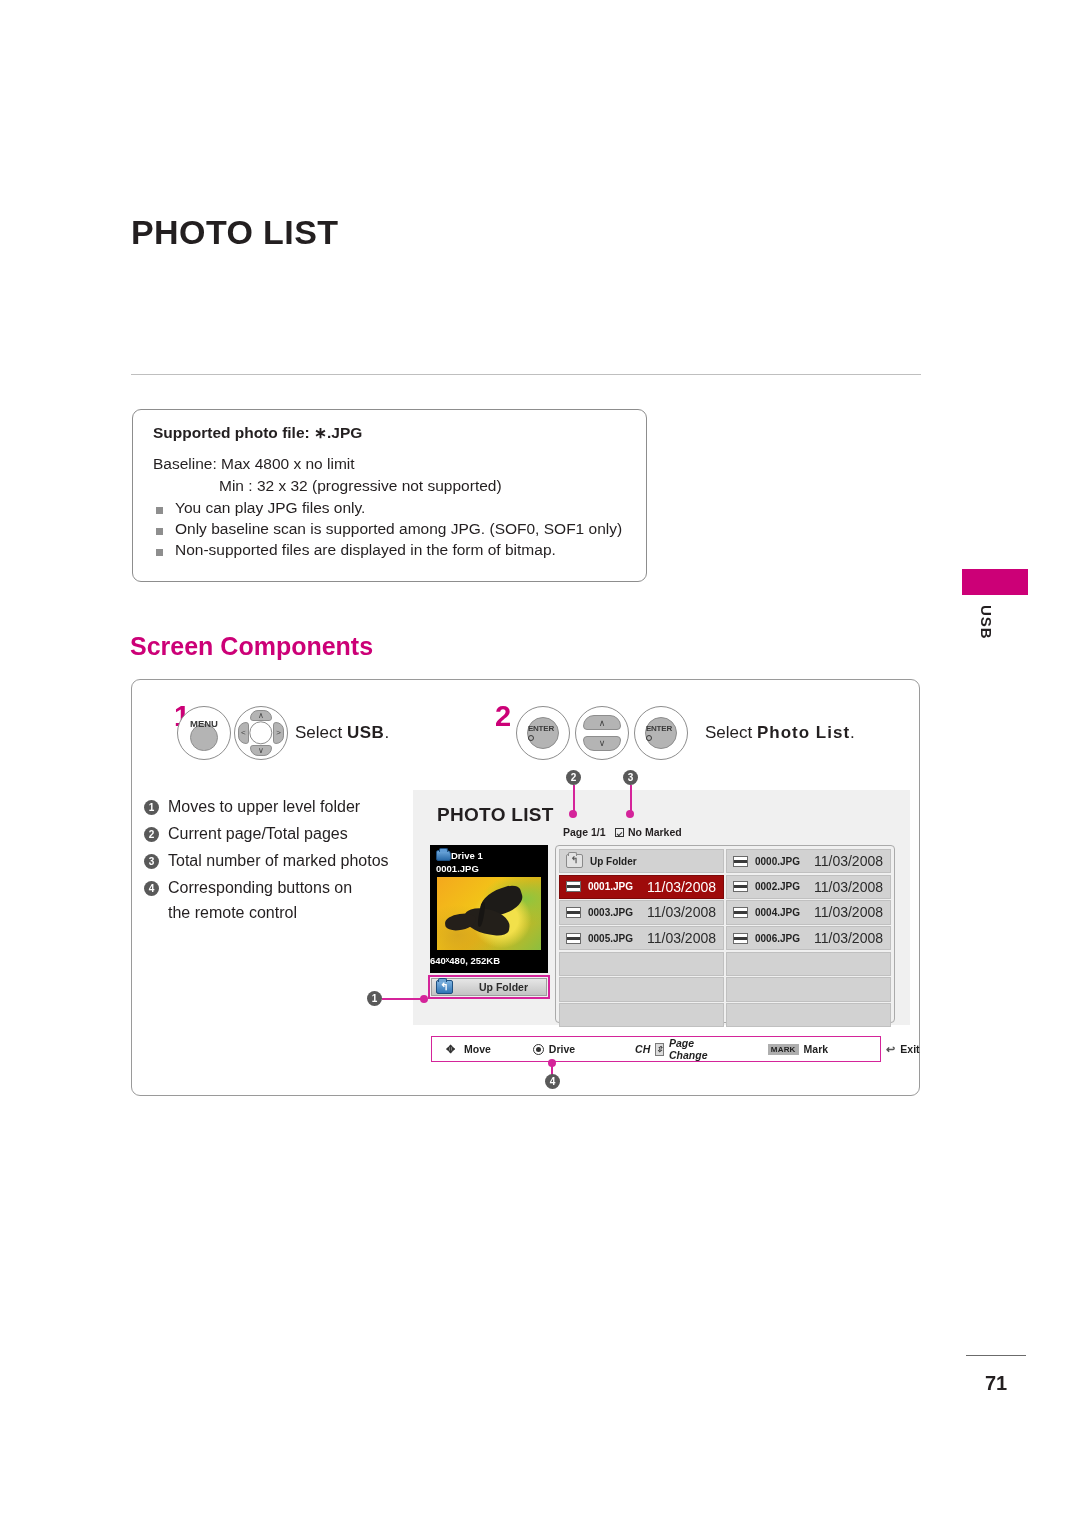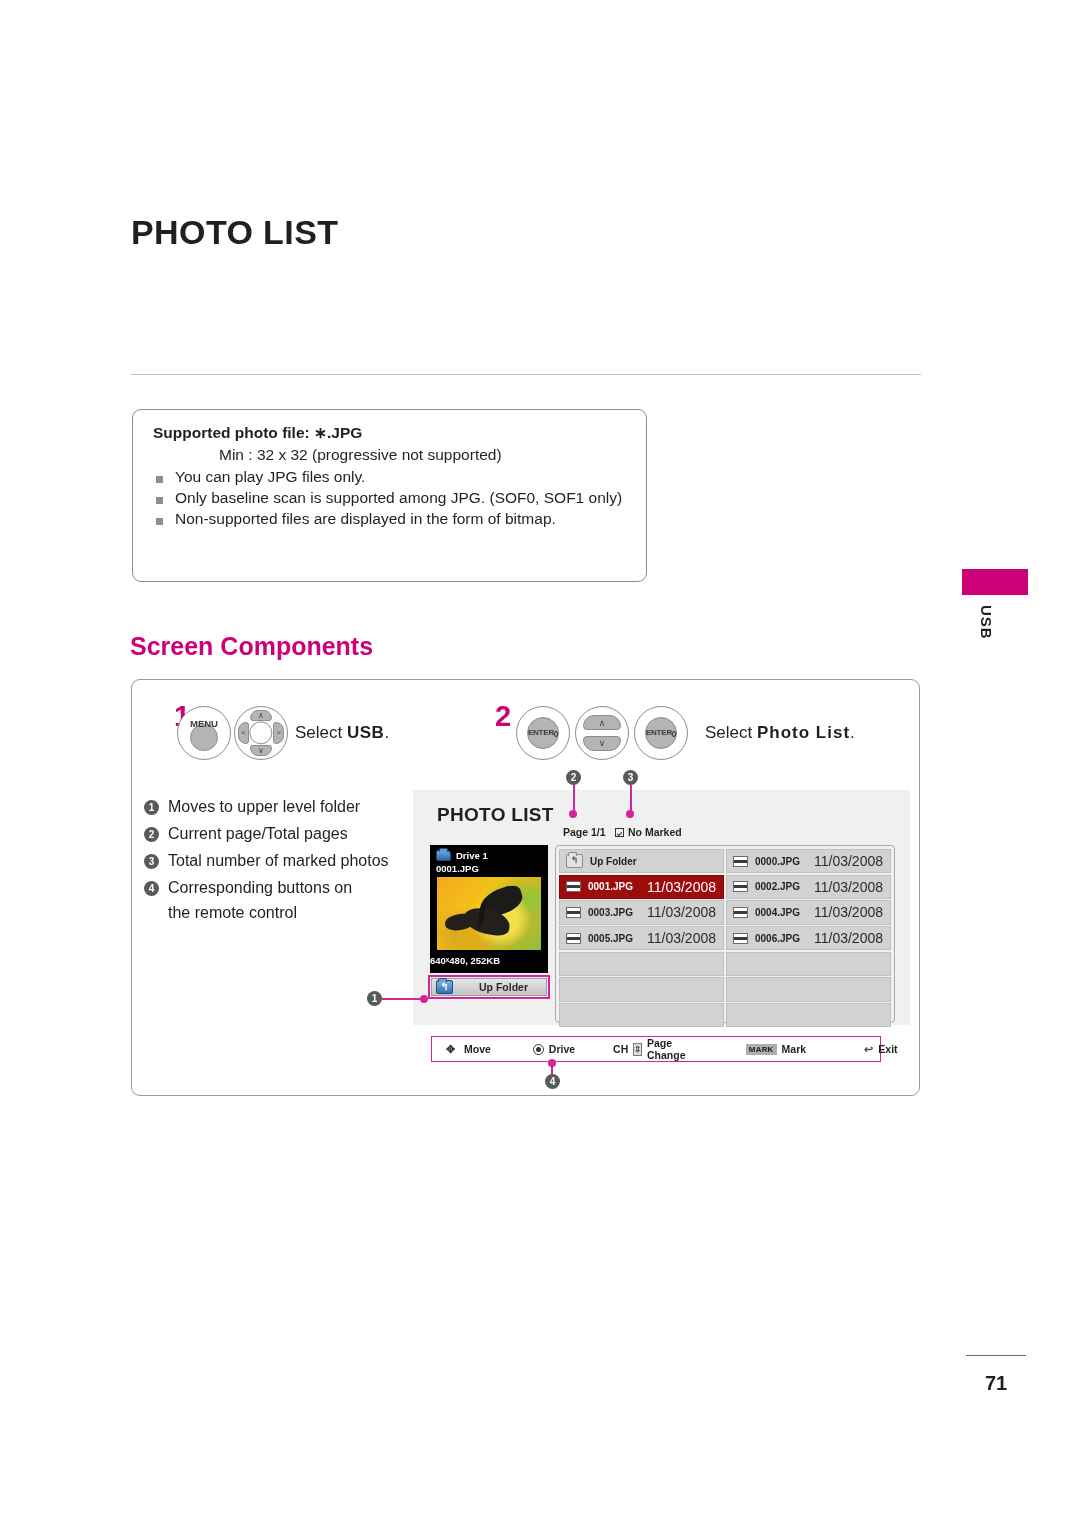"Baseline: Max 4800 x no" div.spec-line { html: none -> <div>Baseline: Max 4800 x no limit</div> }
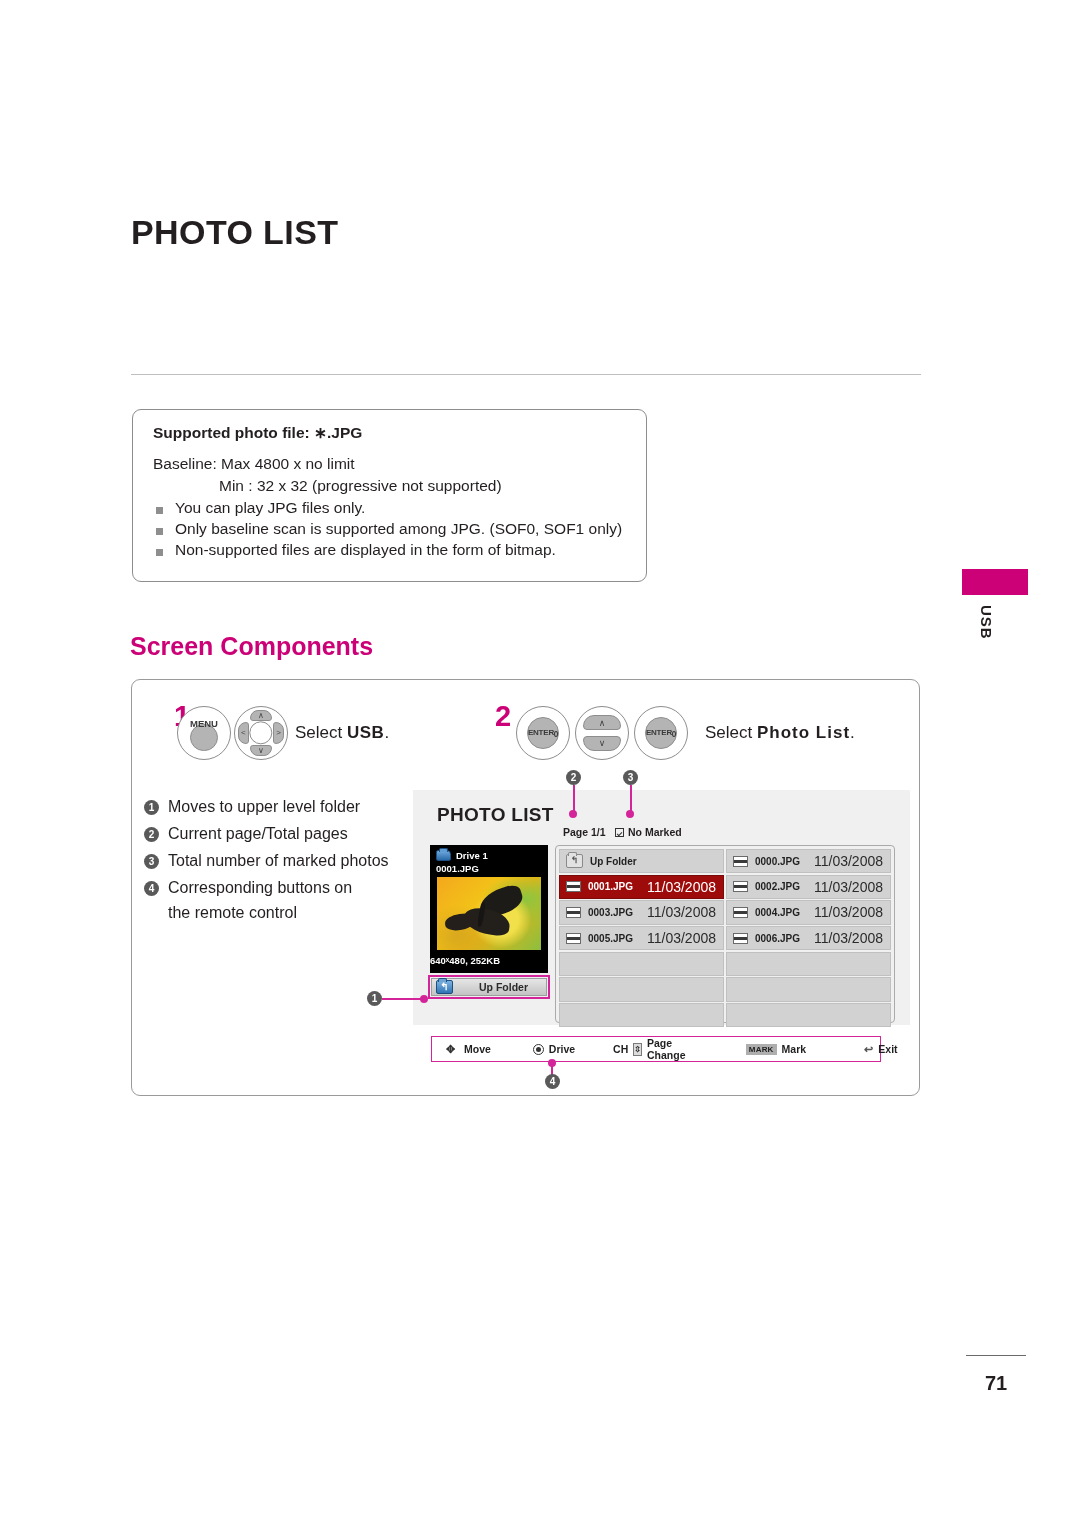"ENTER" .rbtn .inner { align-items: center -> none; flex-direction: row -> column }
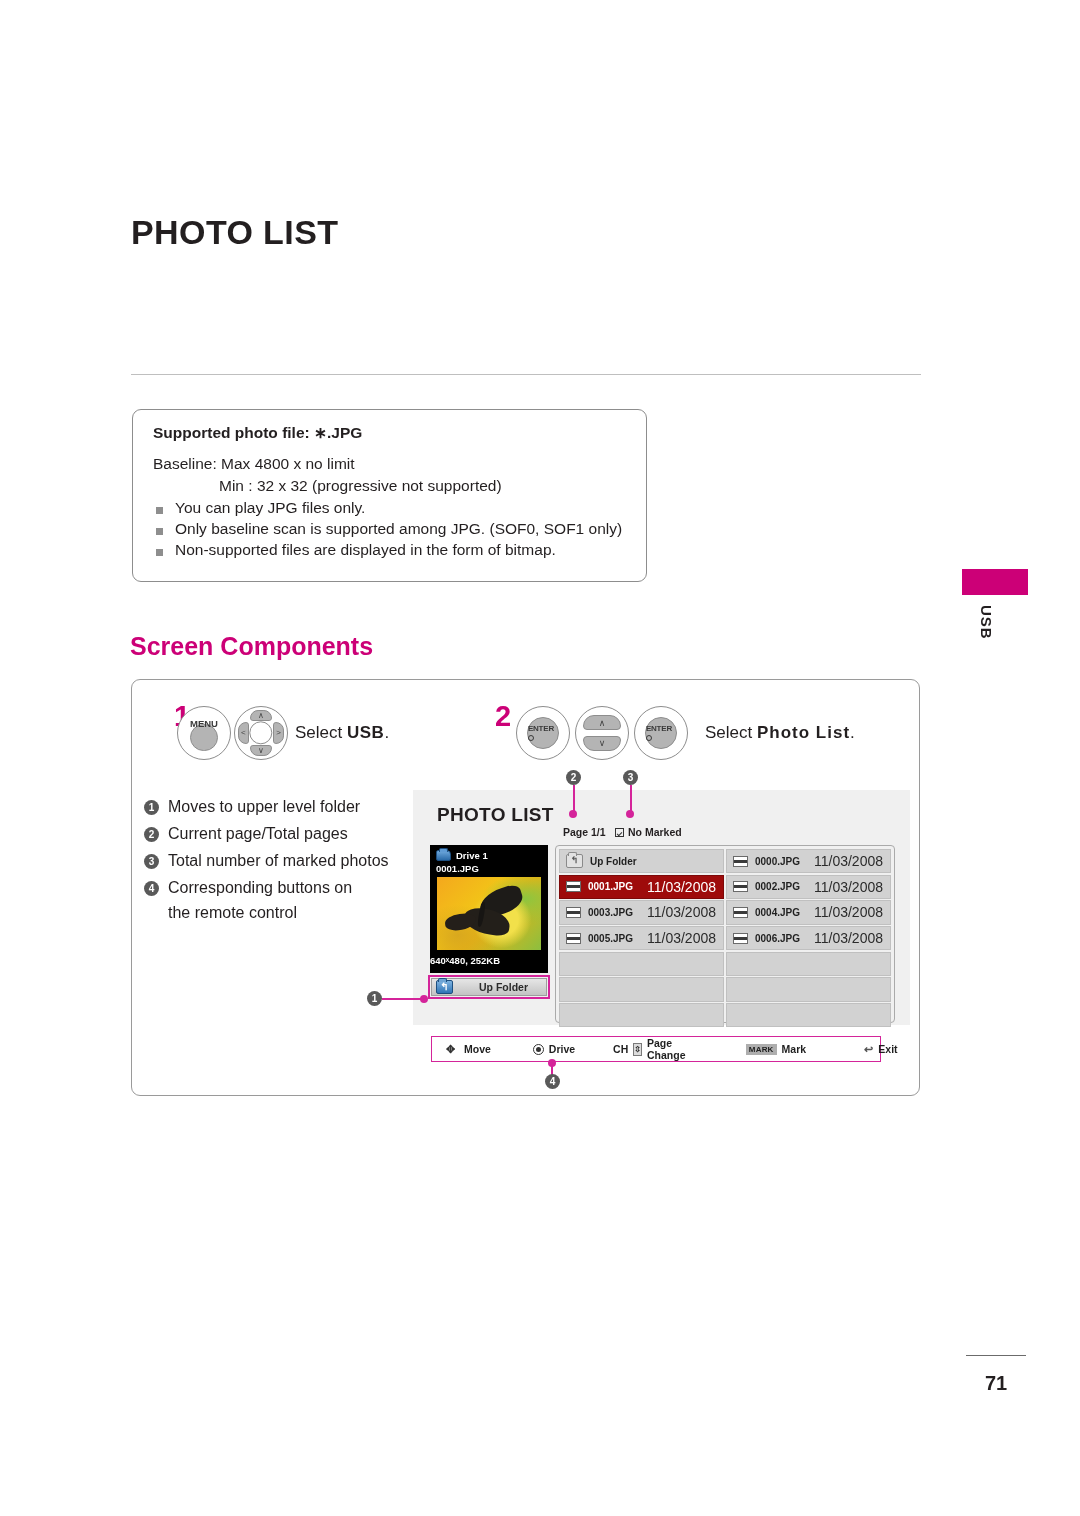"Drive 1" .drive-row { gap: 5px -> none }
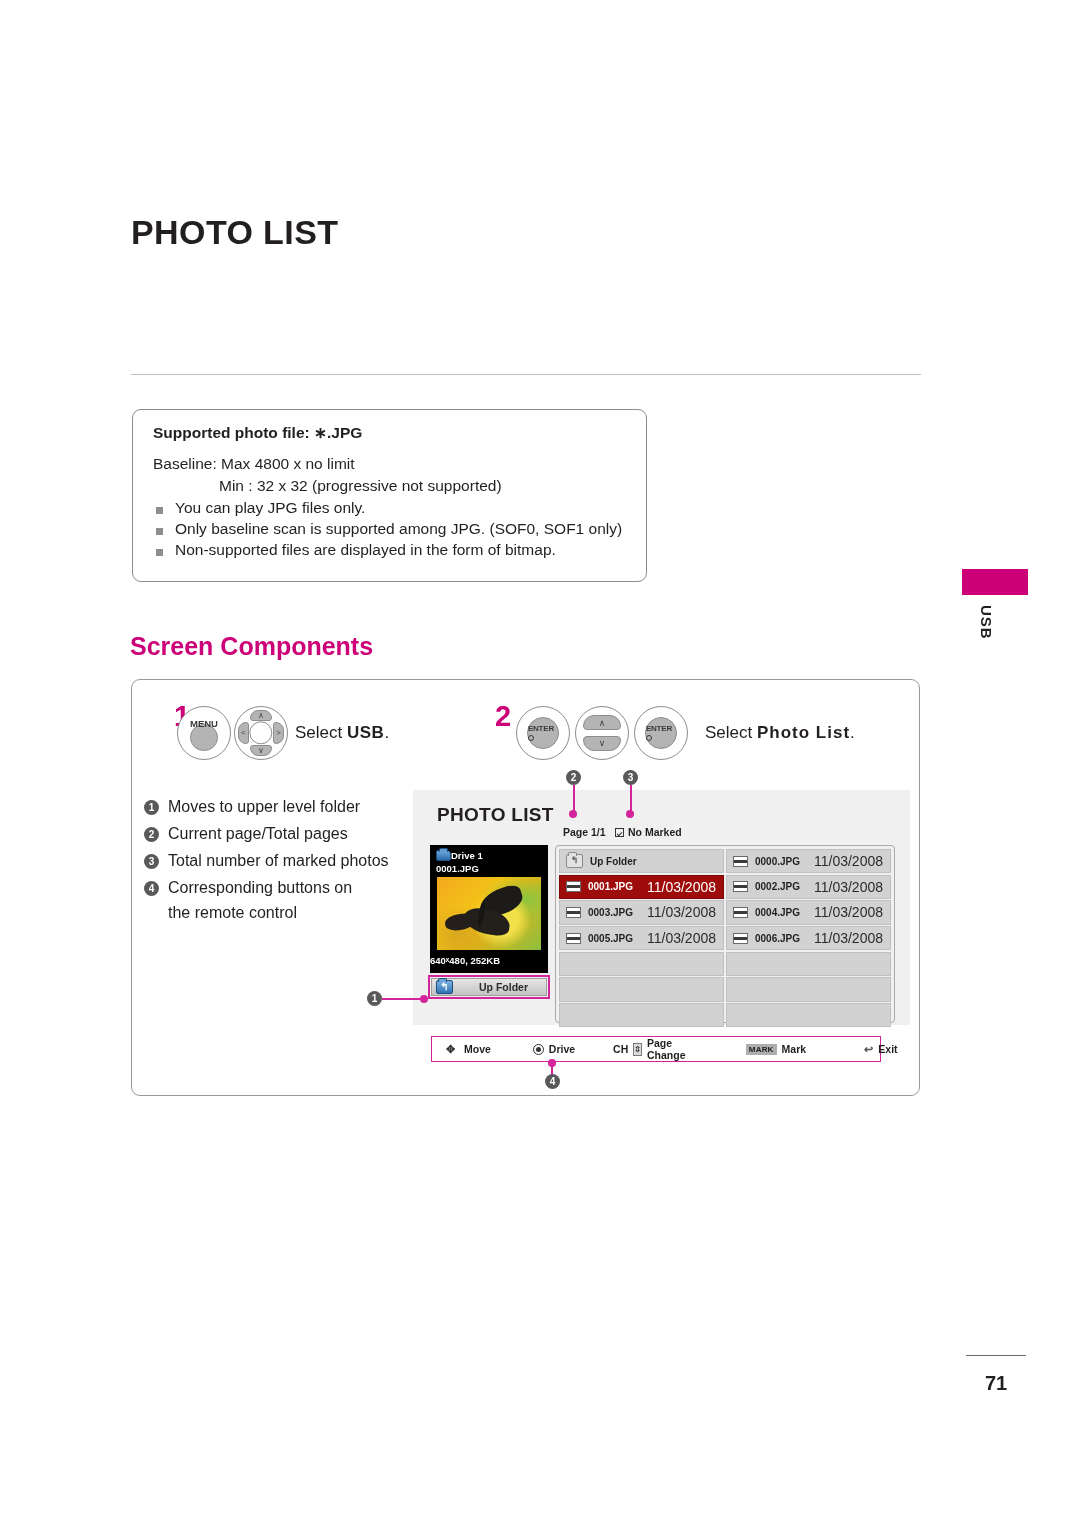"CH" .osd-bar .i3 { font-style: none -> italic; margin-left: 38px -> 60px }
